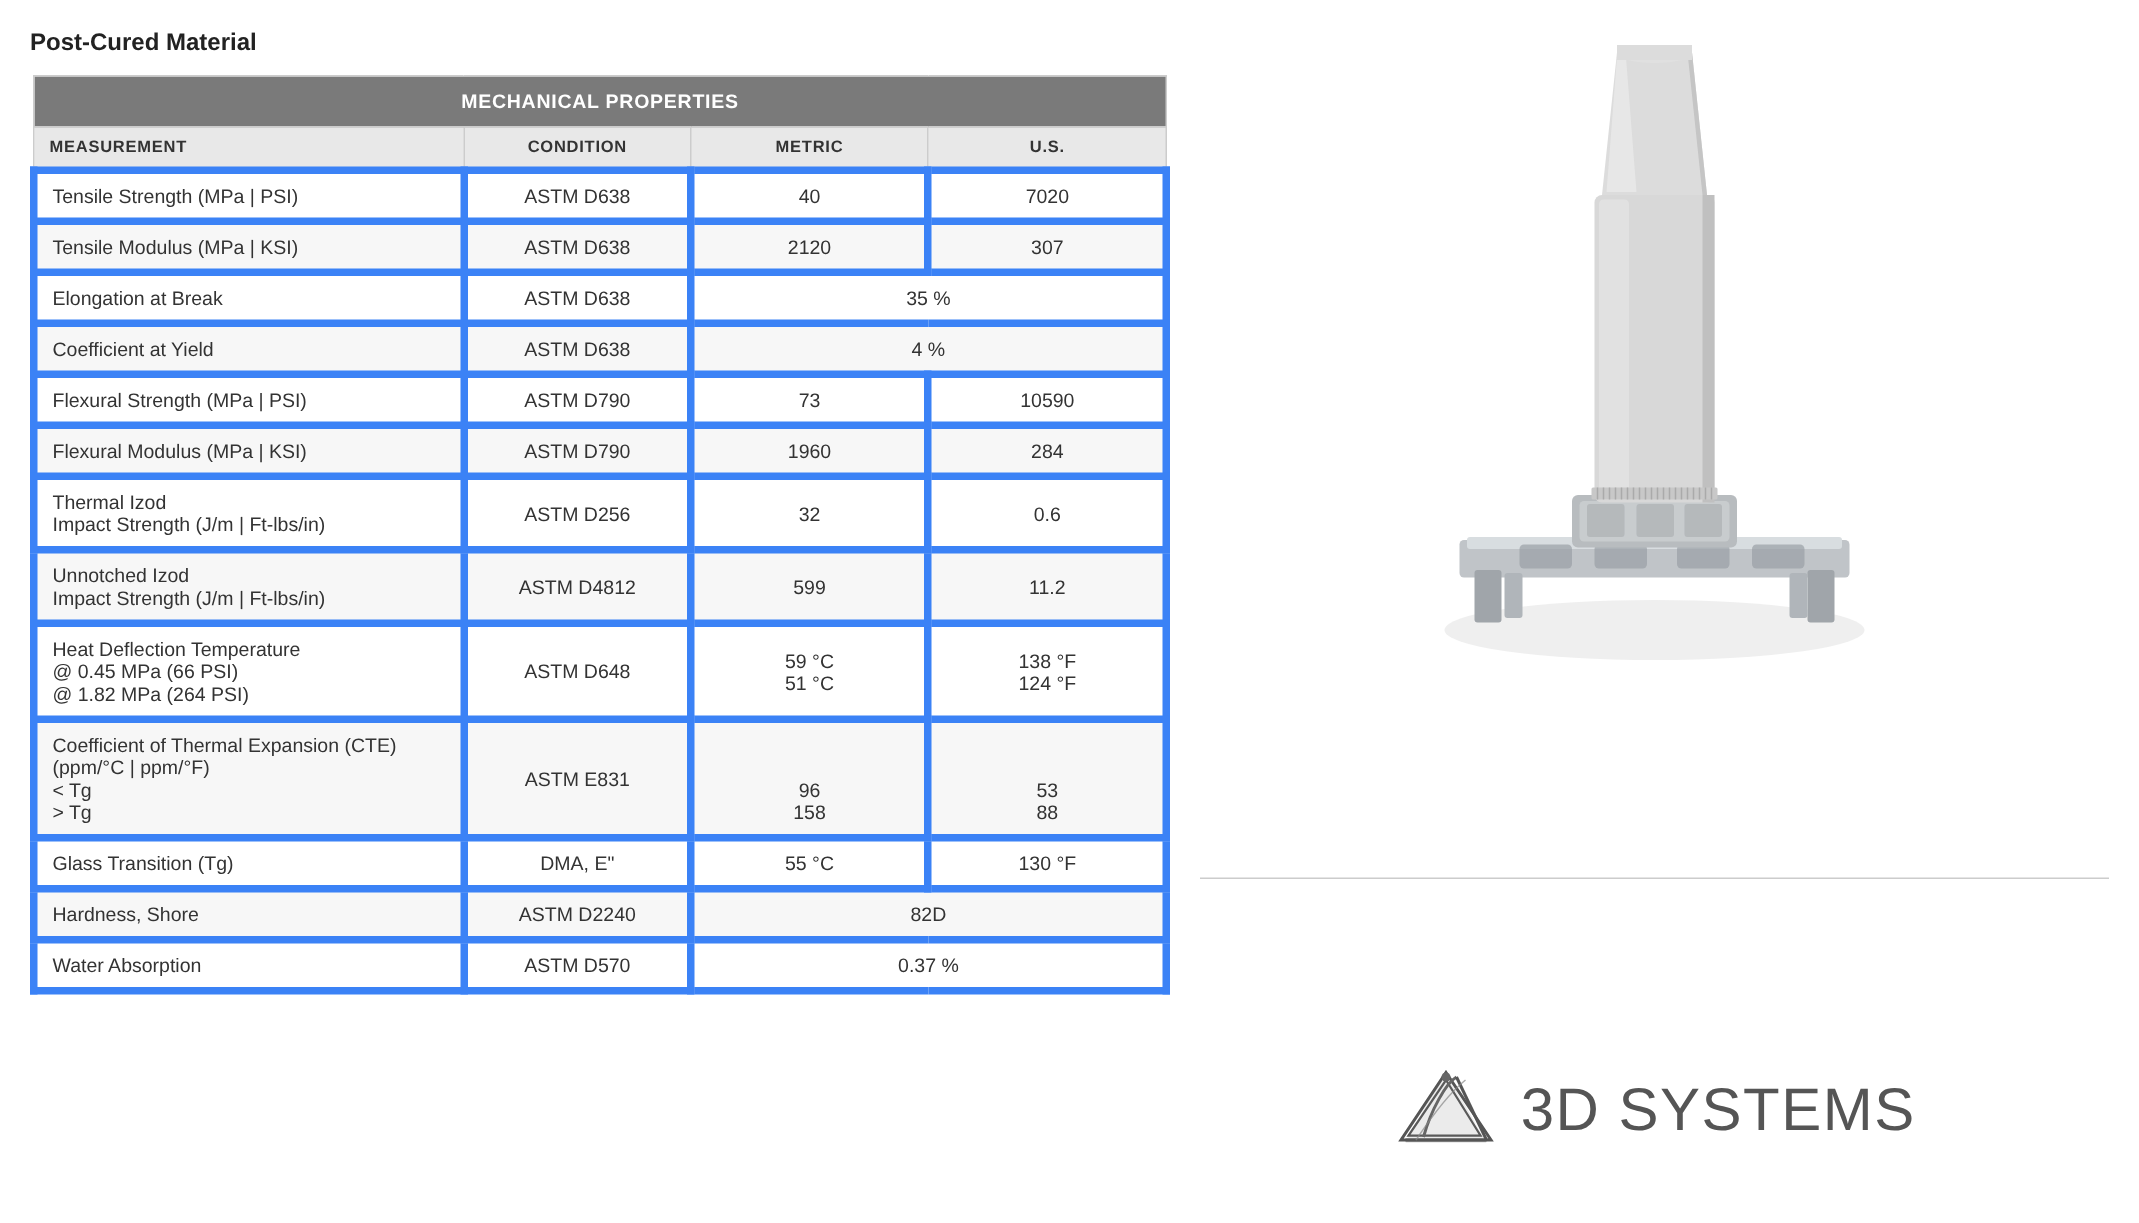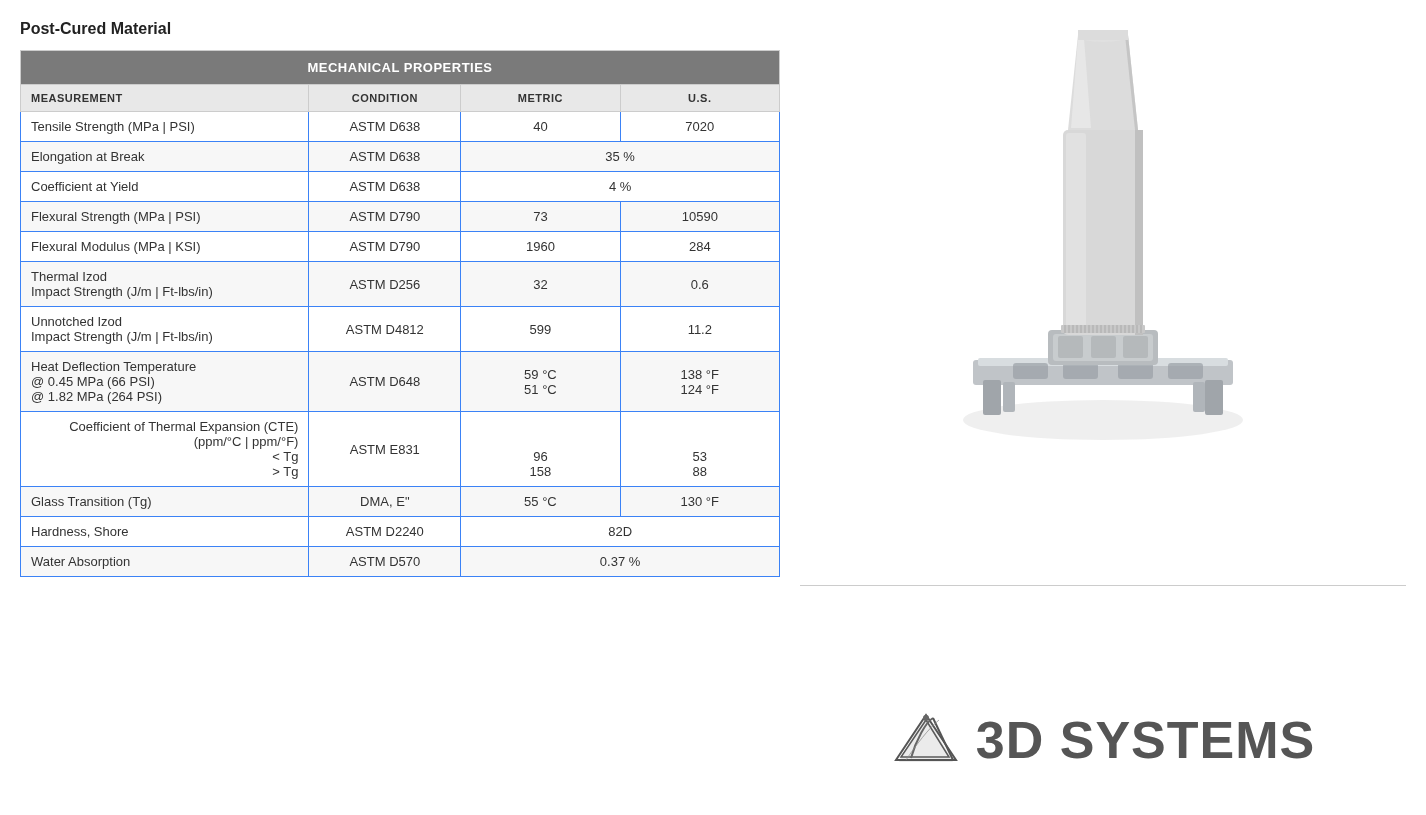"Tensile Strength (MPa | PSI)" tbody tr td { border: 1px solid #3b82f6 -> 5px solid #3b82f6 }
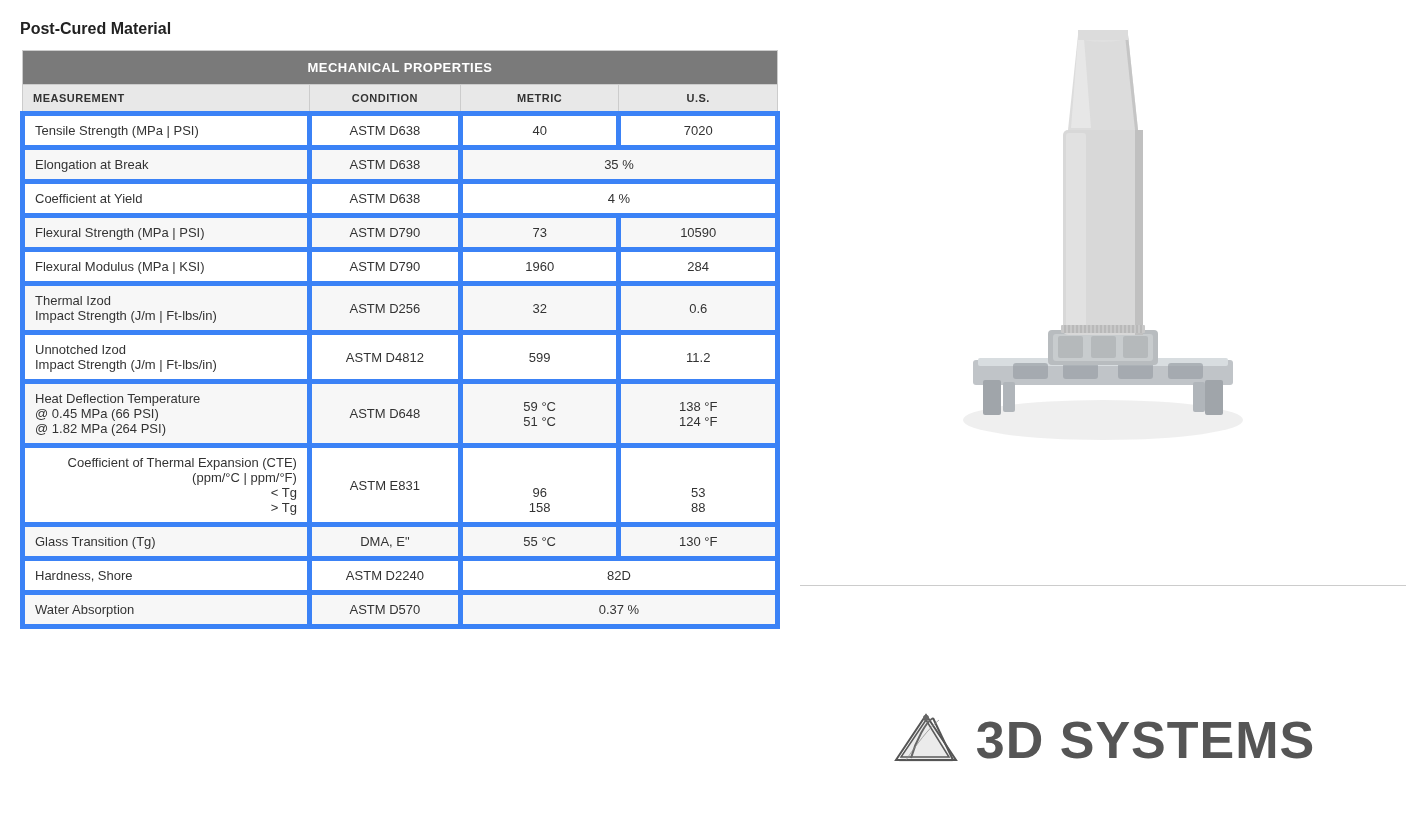"Tensile Modulus (MPa | KSI)" tr { html: none -> <tr> <td>Tensile Modulus (MPa | KSI)</td> <td>ASTM D638</td> <td>2120</td> <td>307</td> </tr> }
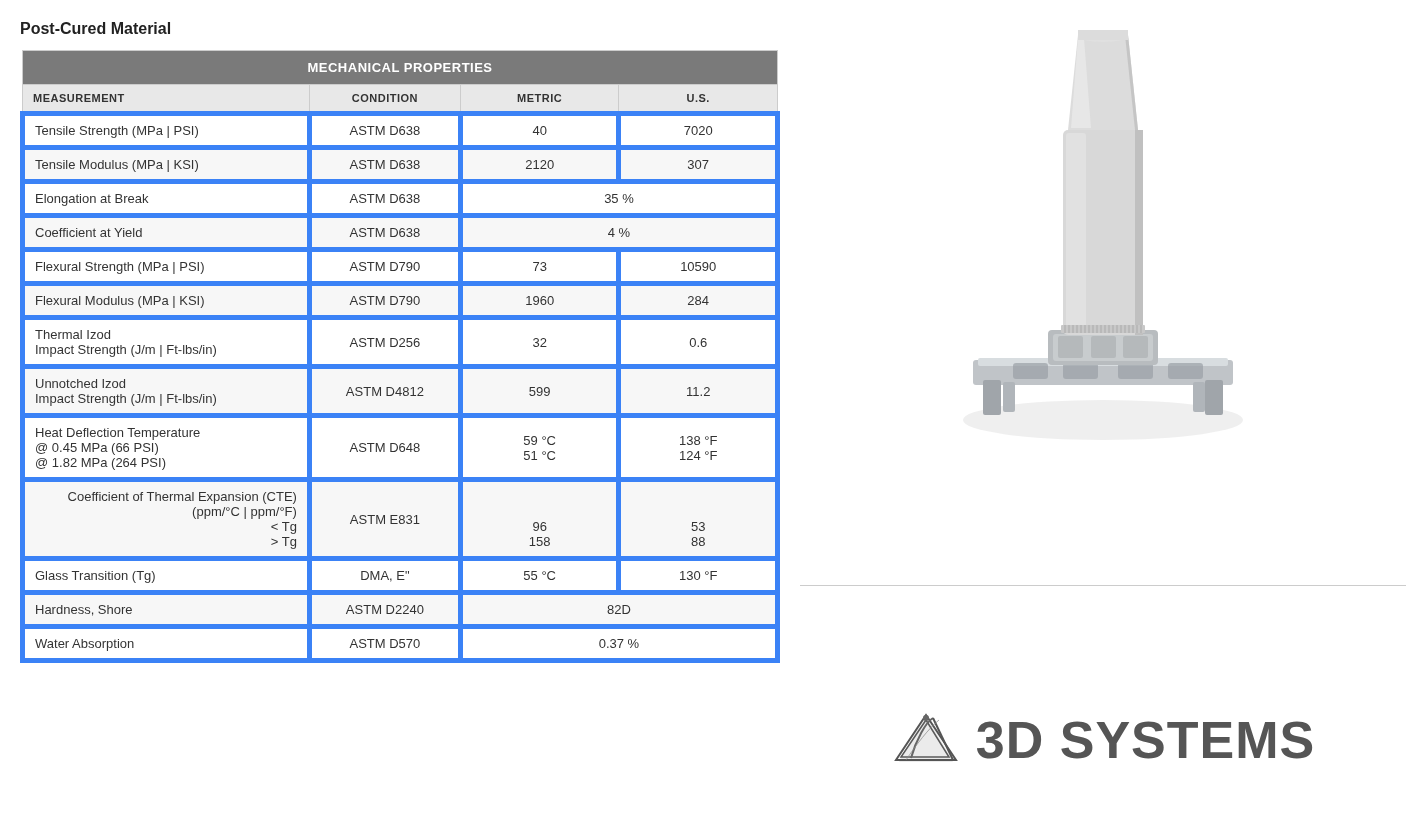"Coefficient of Thermal Expansion (CTE)" td.measurement-col { text-align: right -> none }
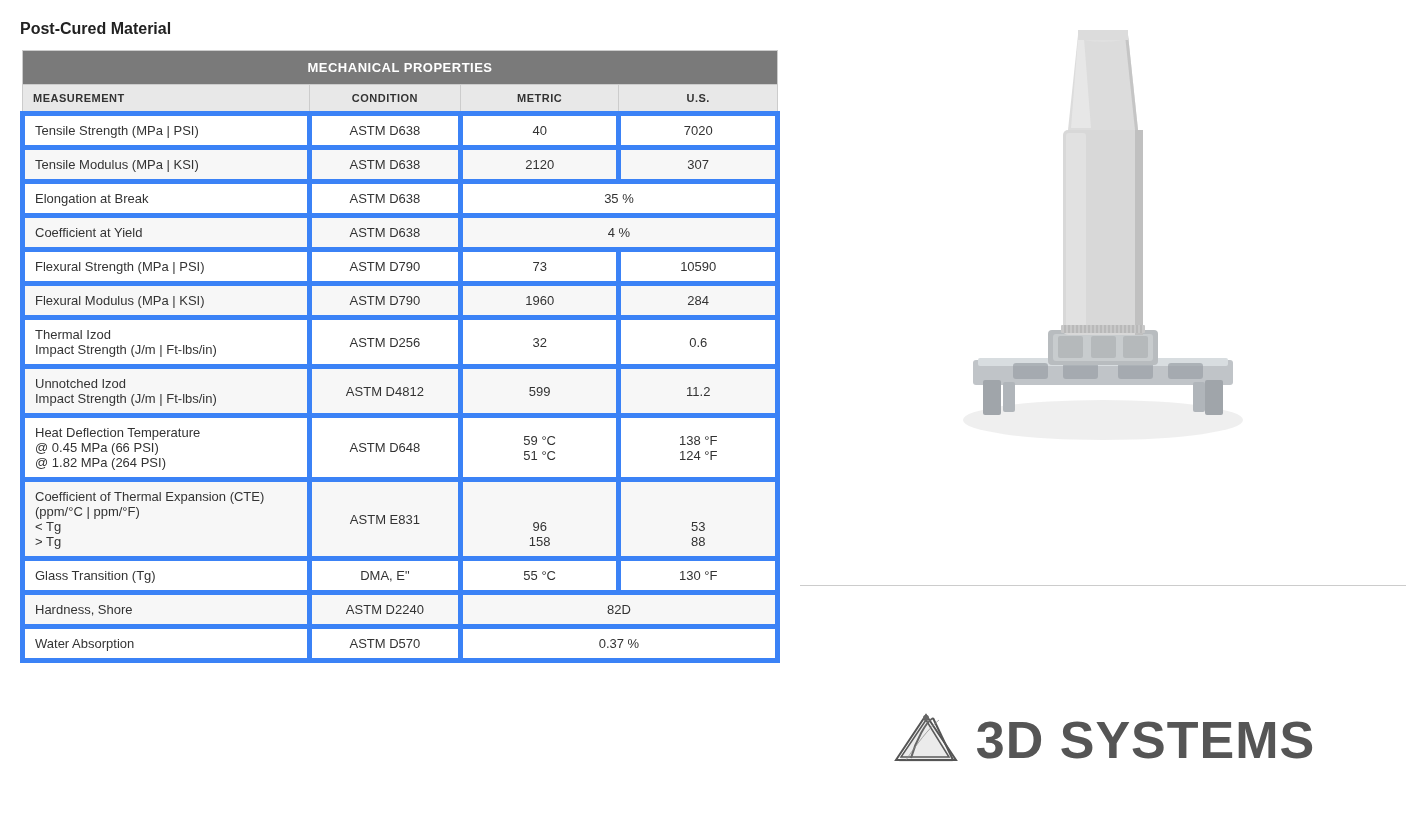"3D SYSTEMS" .logo-text { font-size: 52px -> 40px; font-weight: bold -> normal }
